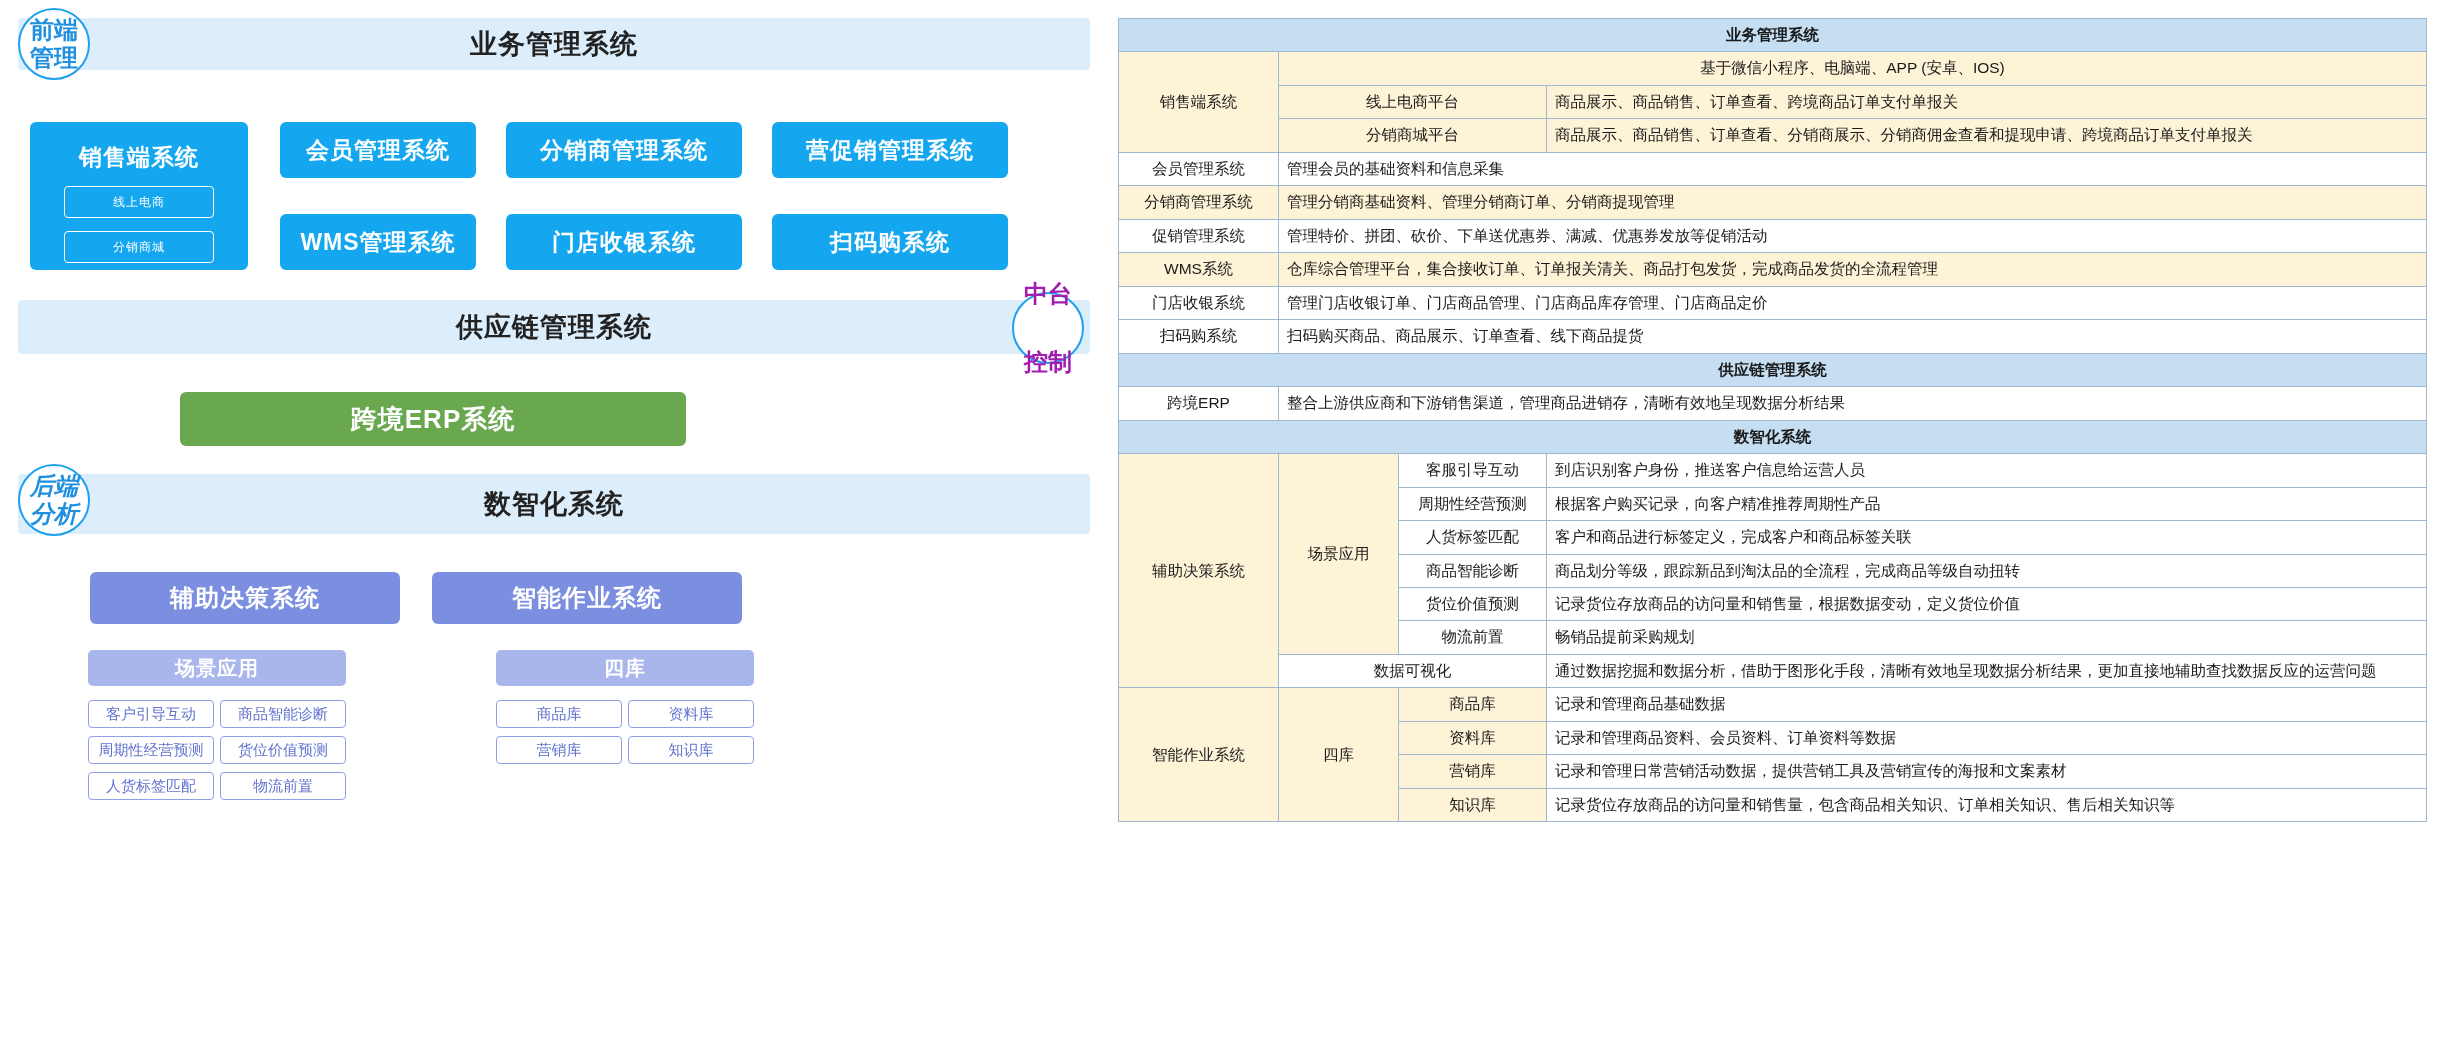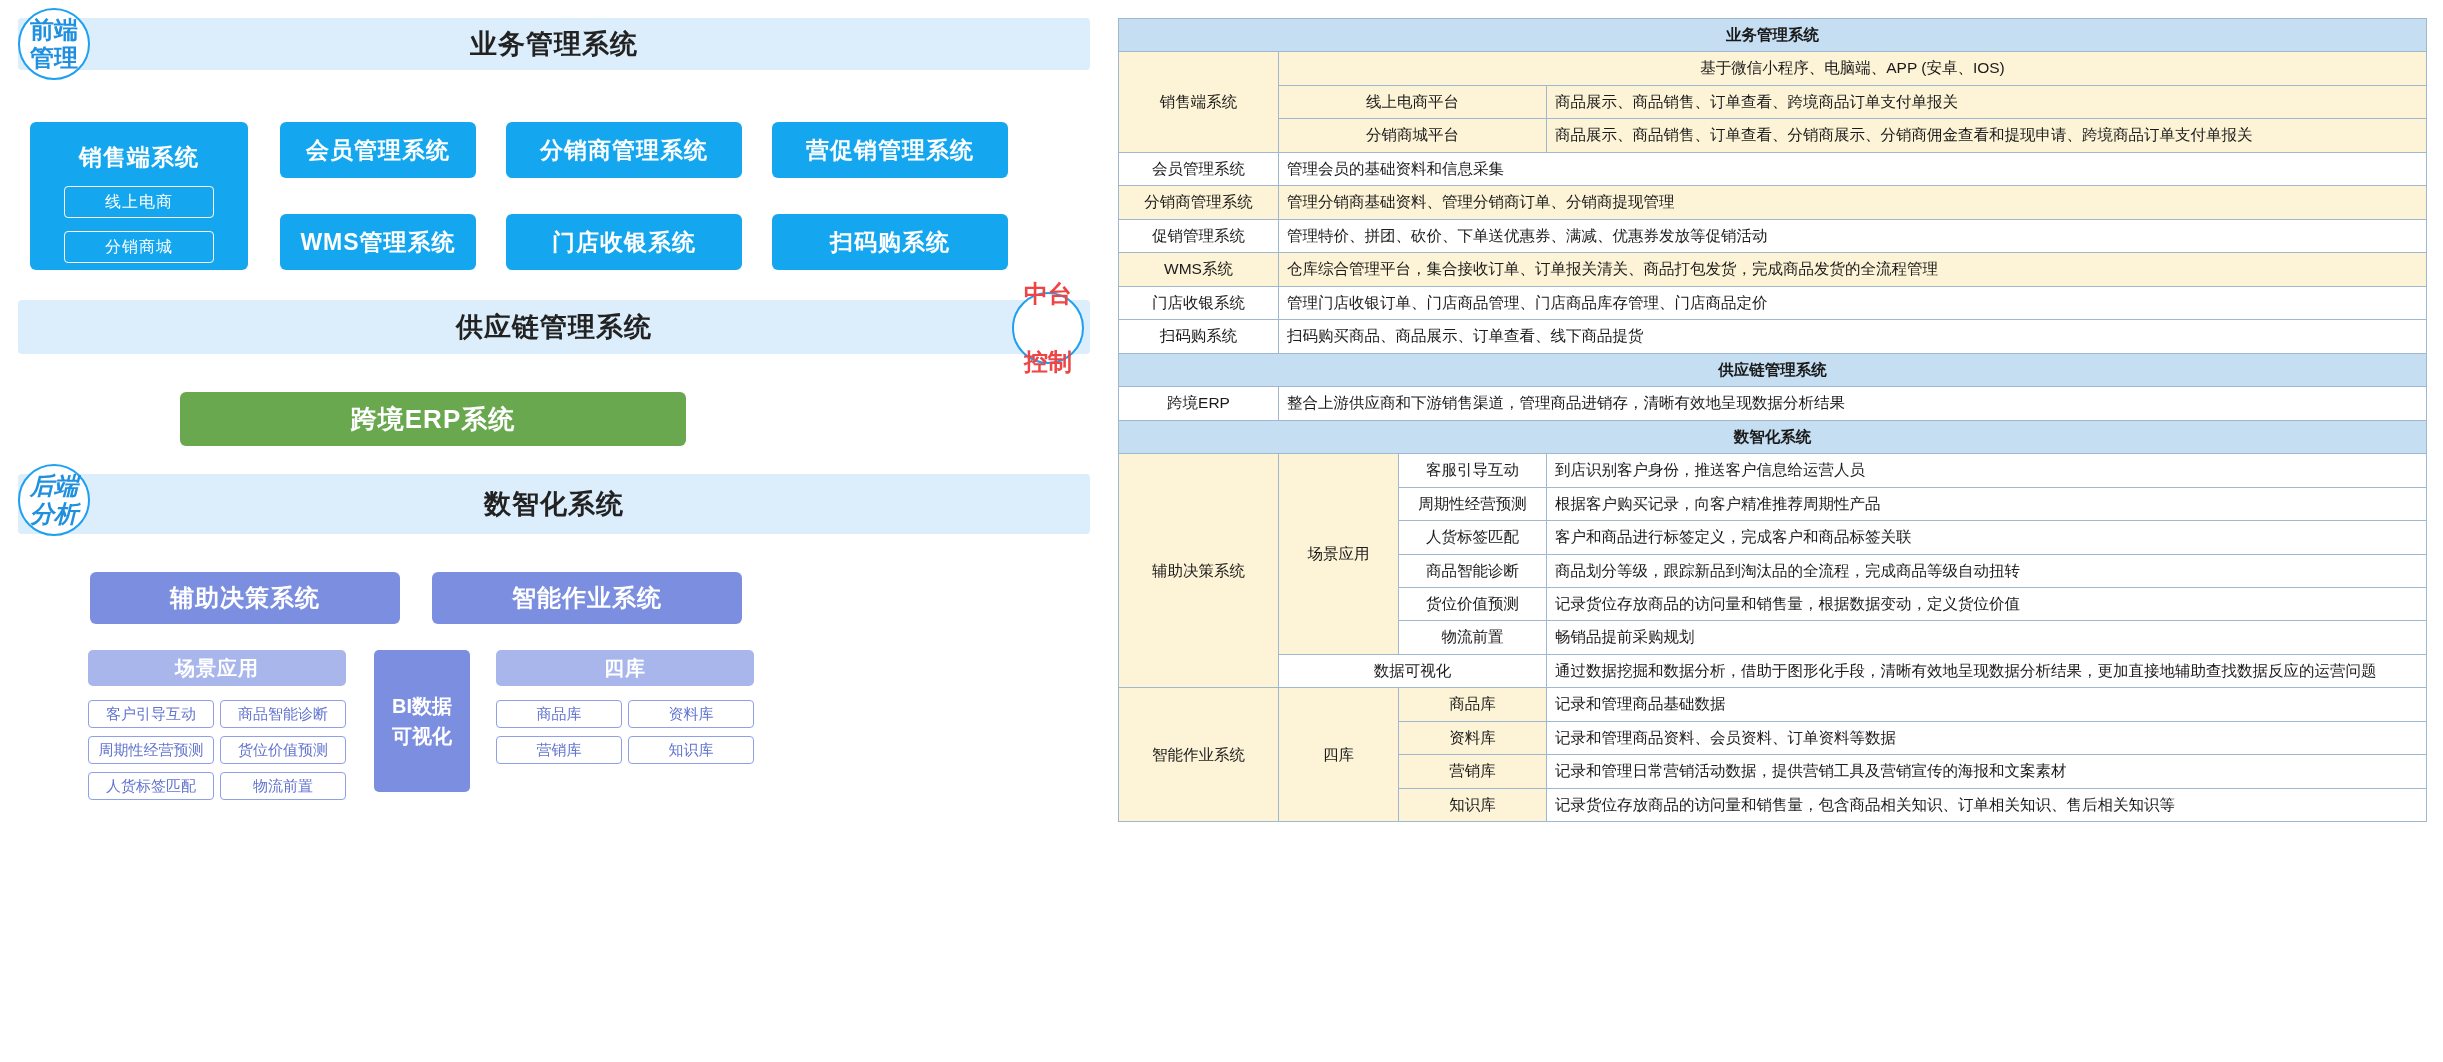"线上电商" .sub-pill { font-size: 16px -> 12px }
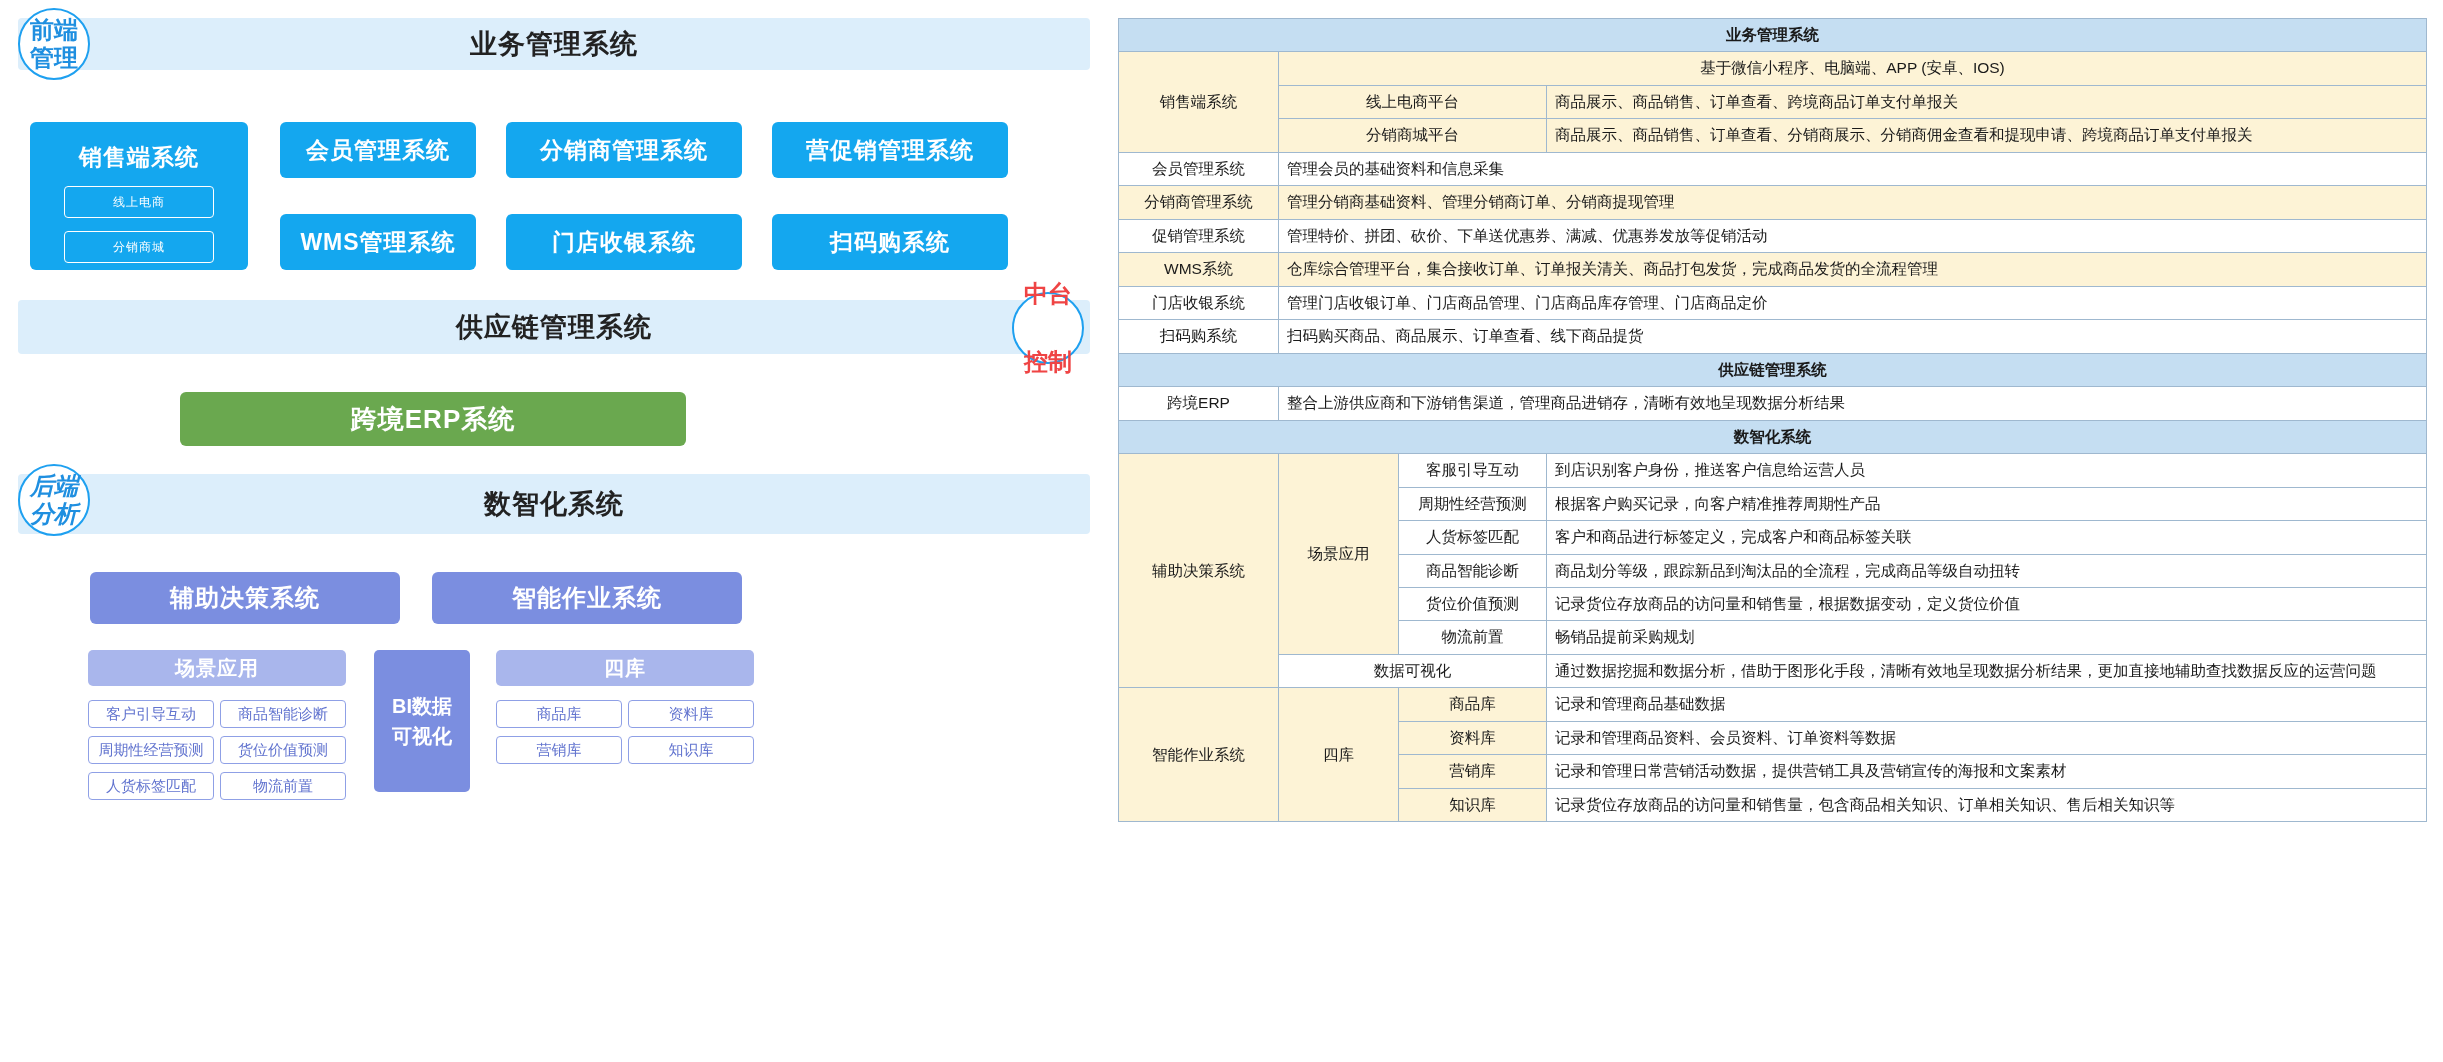"中台" .tag.mid { color: #ef4444 -> #a21caf }
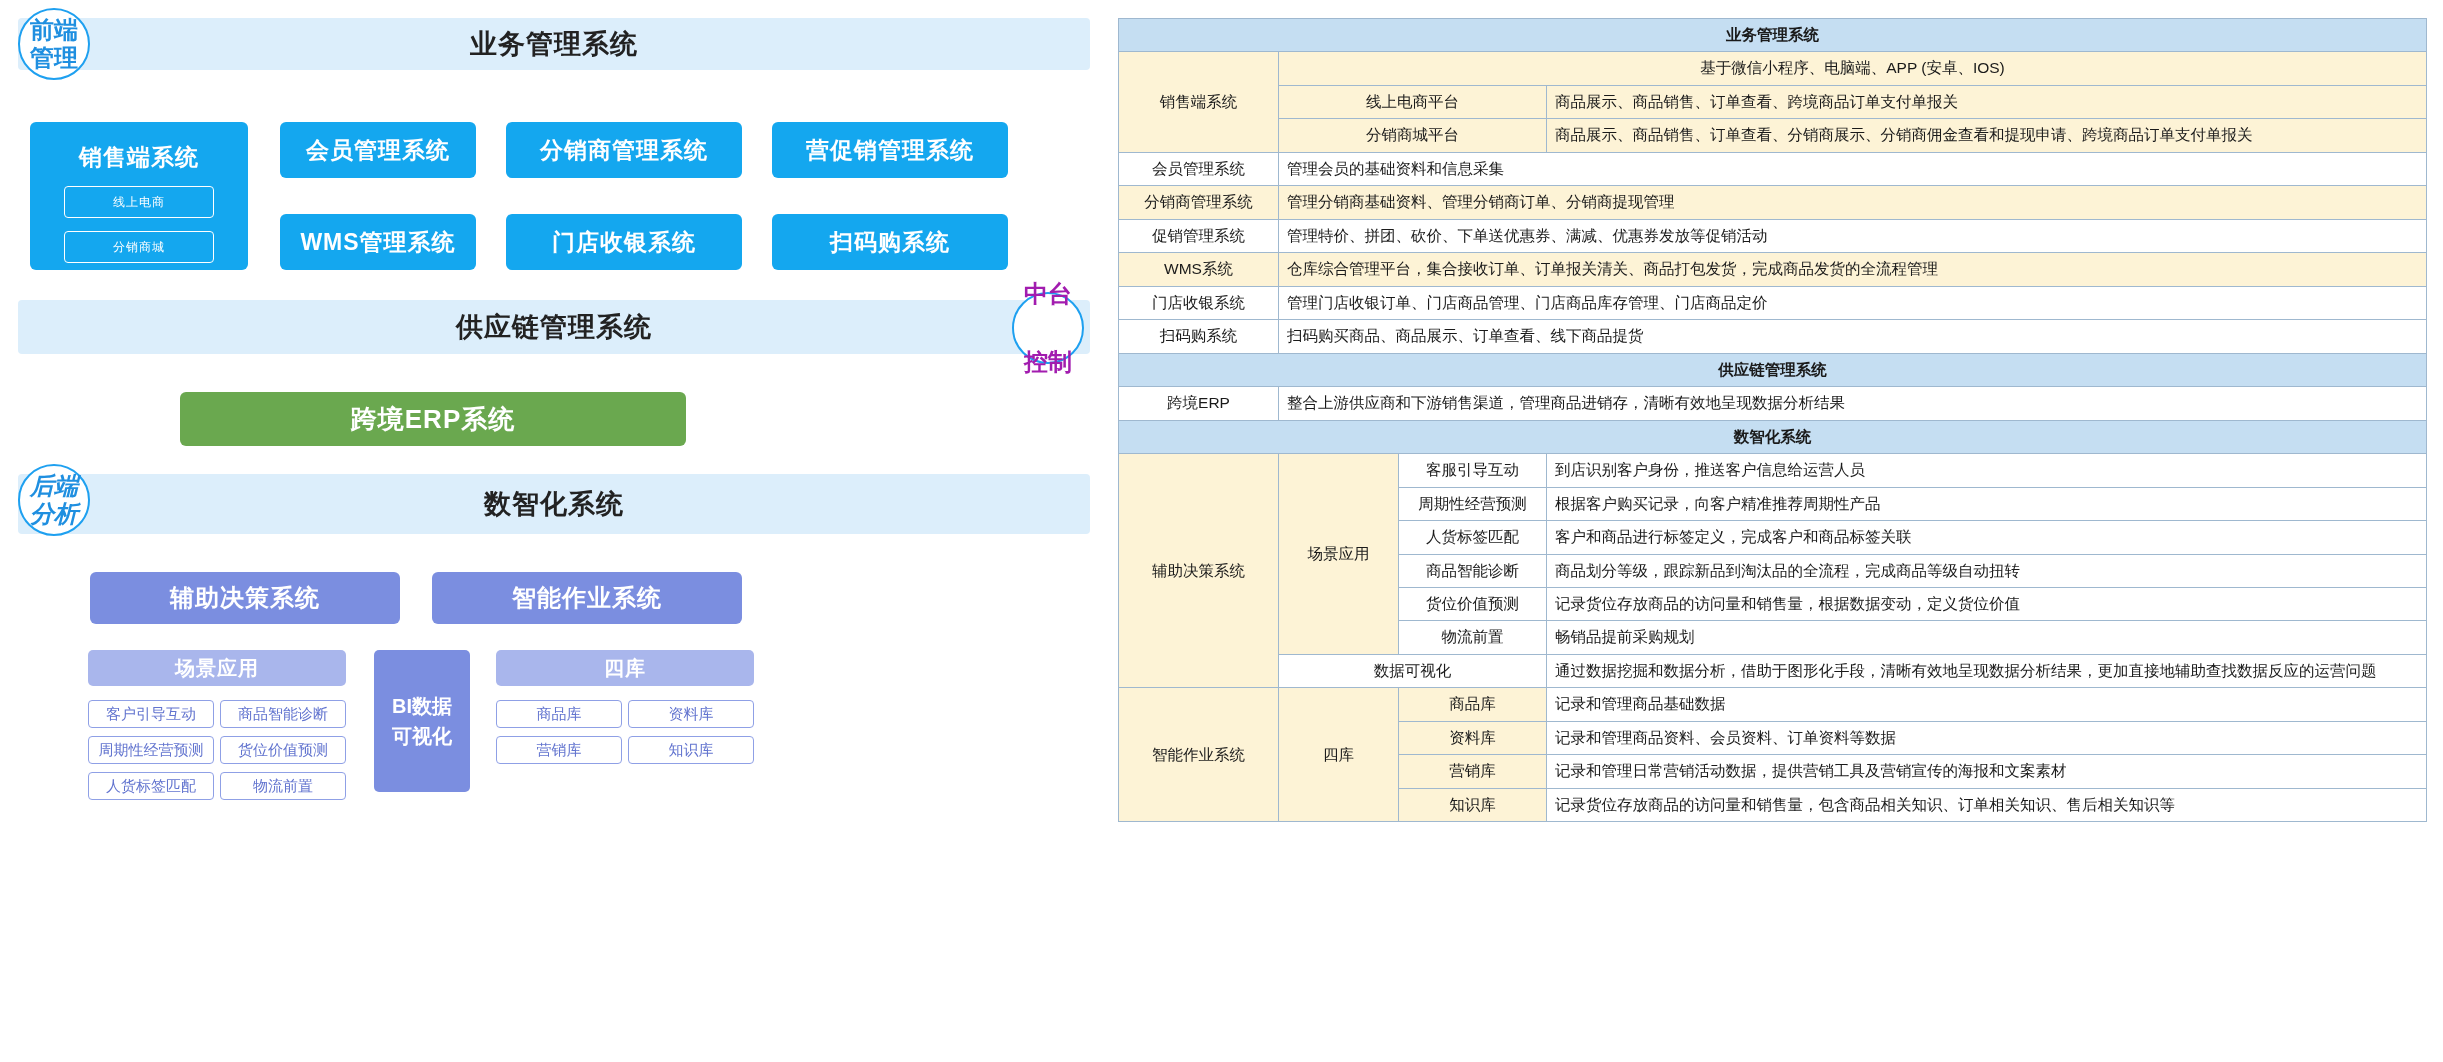"BI数据" div.purple-tall { html: <div> <span>BI数据</span> <span>可视化</span> </div> -> none }
